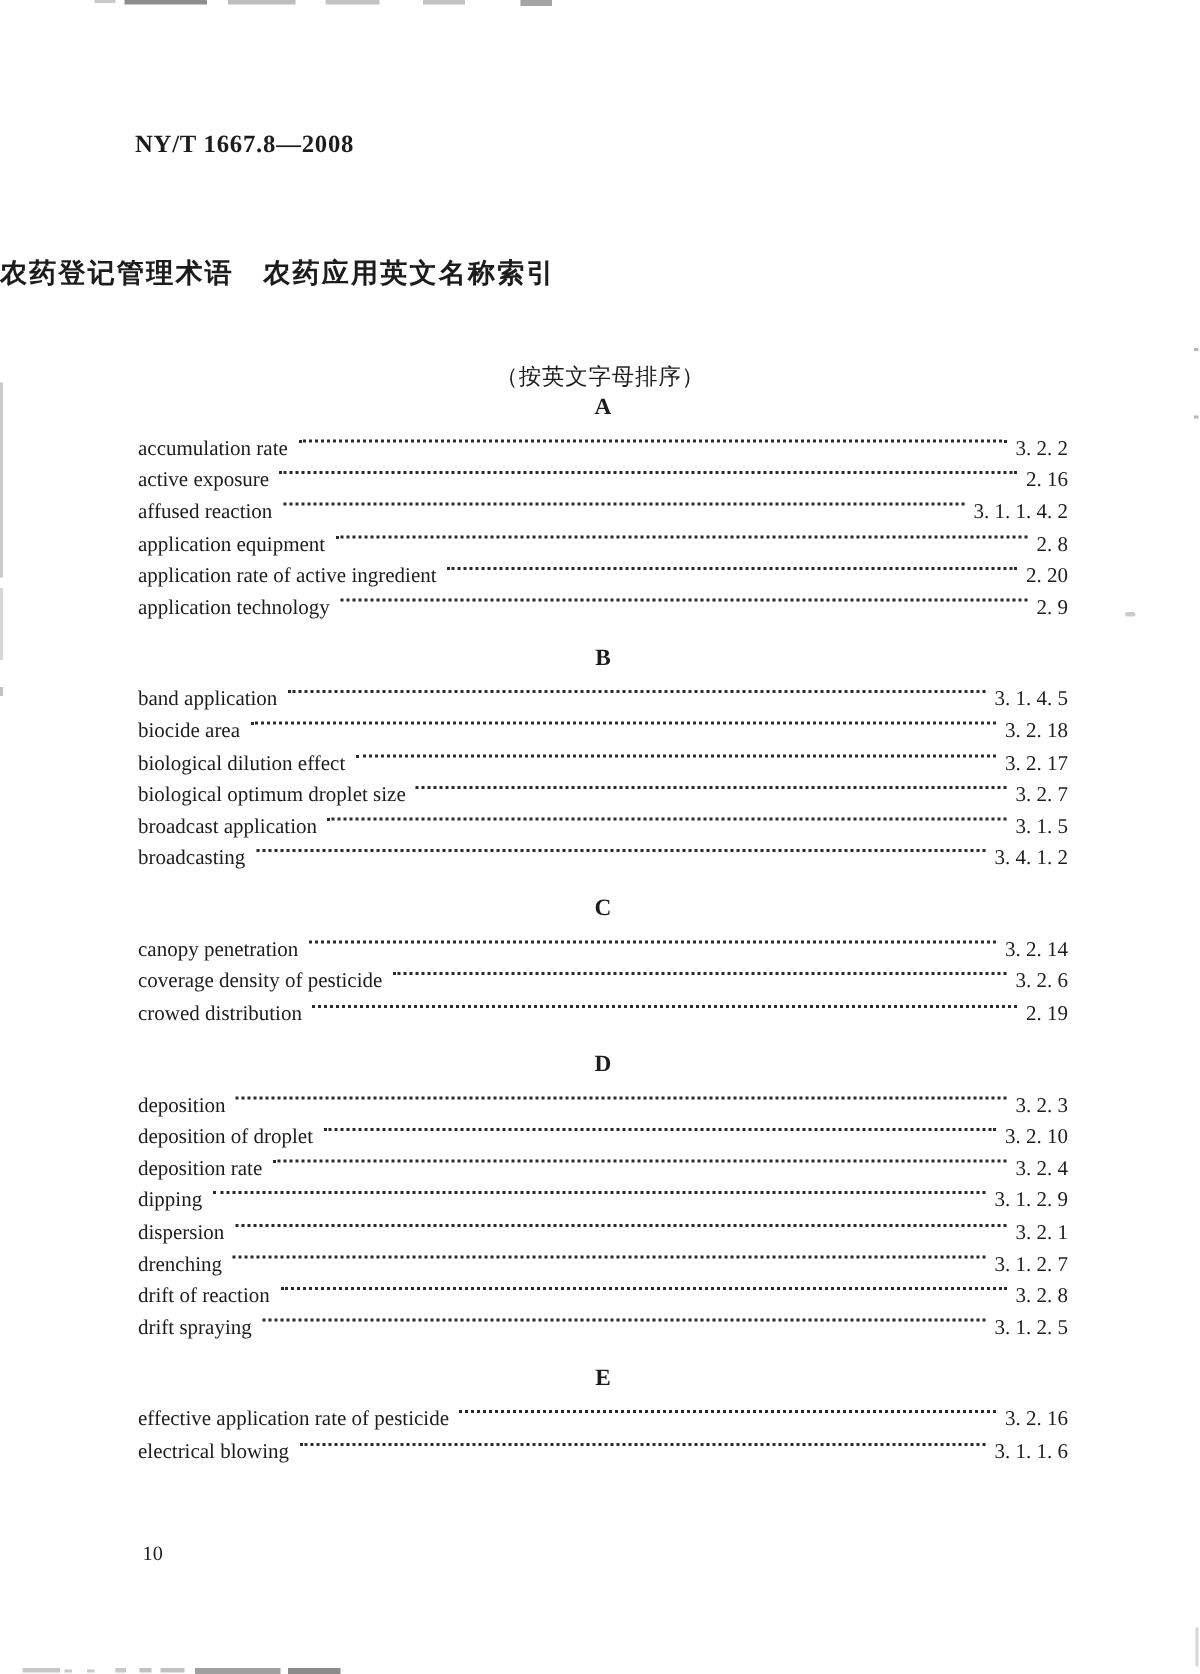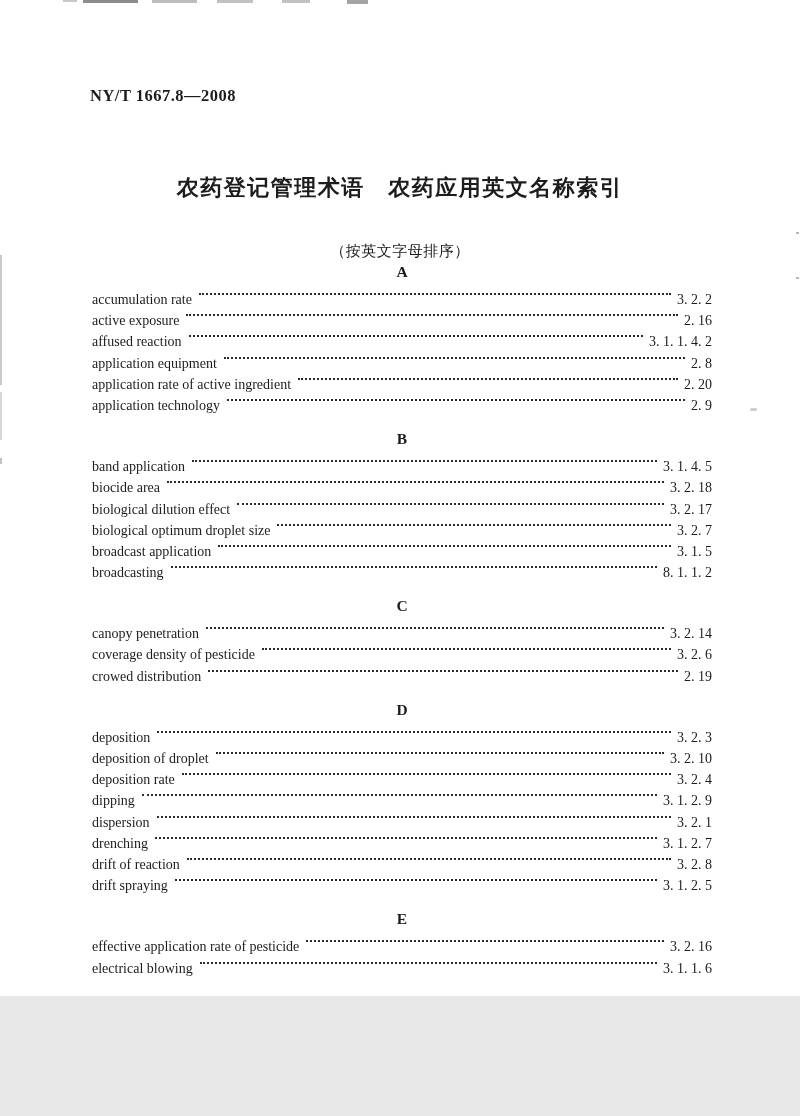"NY/T 1667.8—2008" .page { height: 996px -> 1116px }
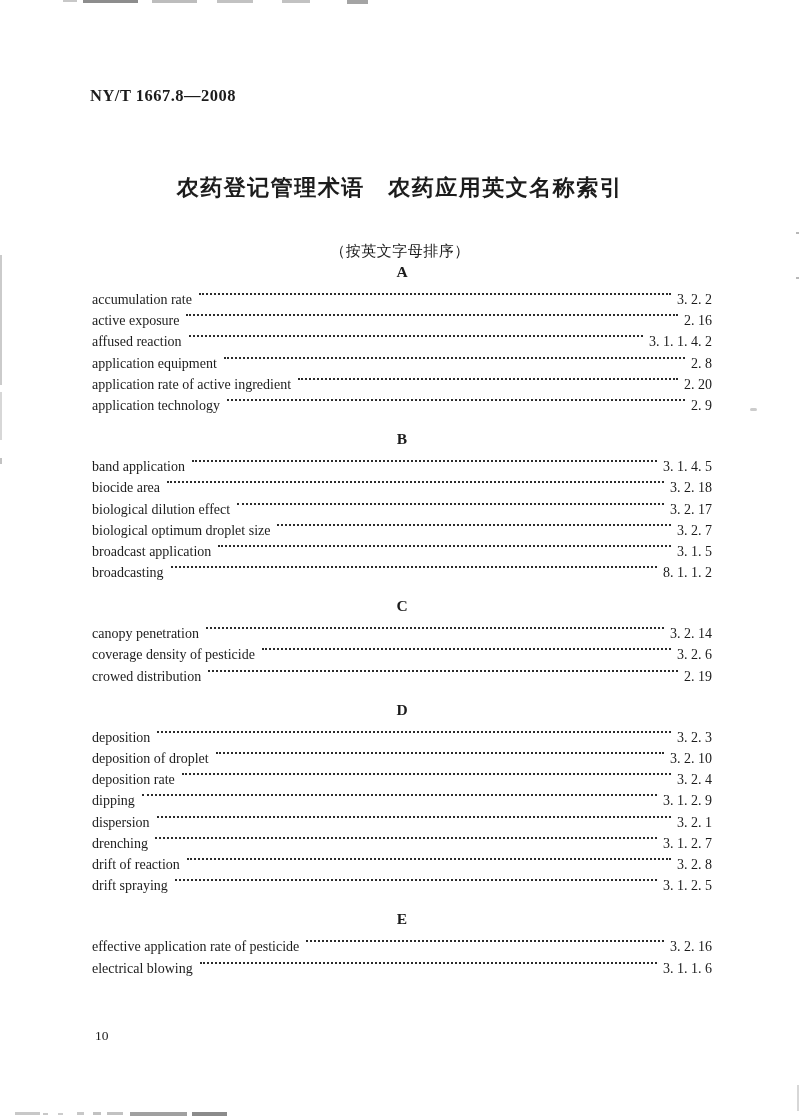"农药登记管理术语 农药应用英文名称索引" .doc-title { font-size: 22px -> 18px; text-align: center -> none }
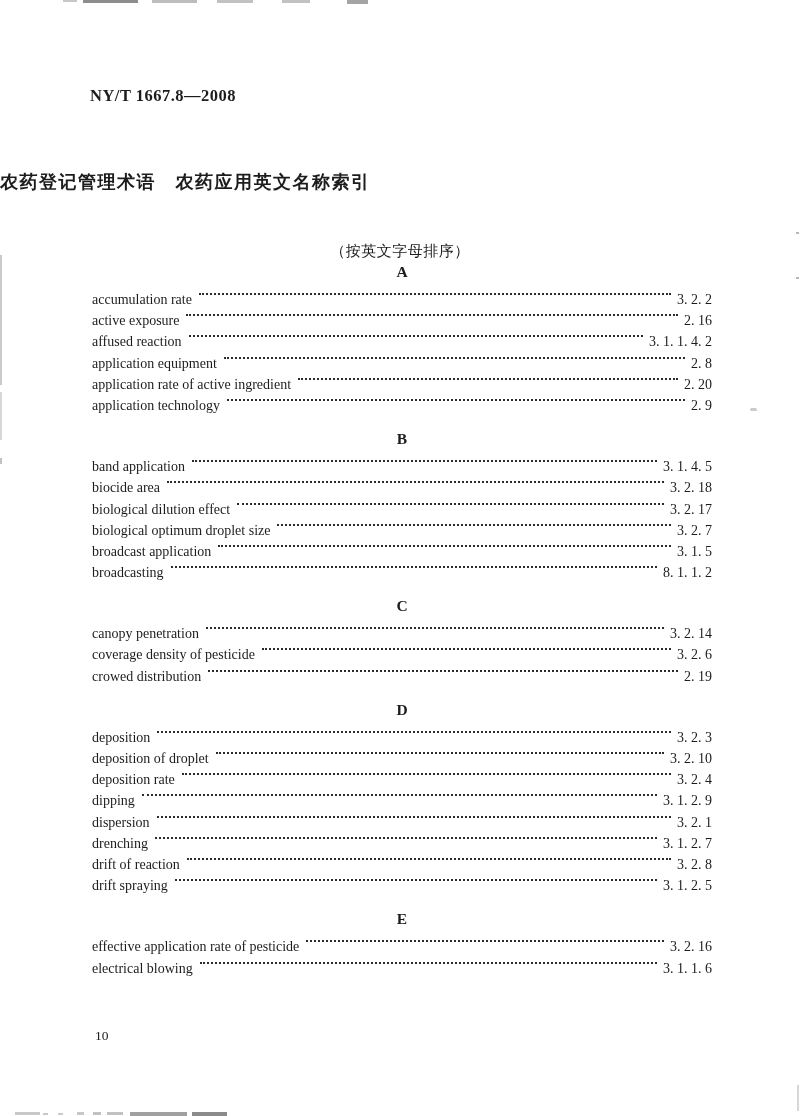"8. 1. 1. 2" span.ref { text: 8. 1 -> 3. 4 }
